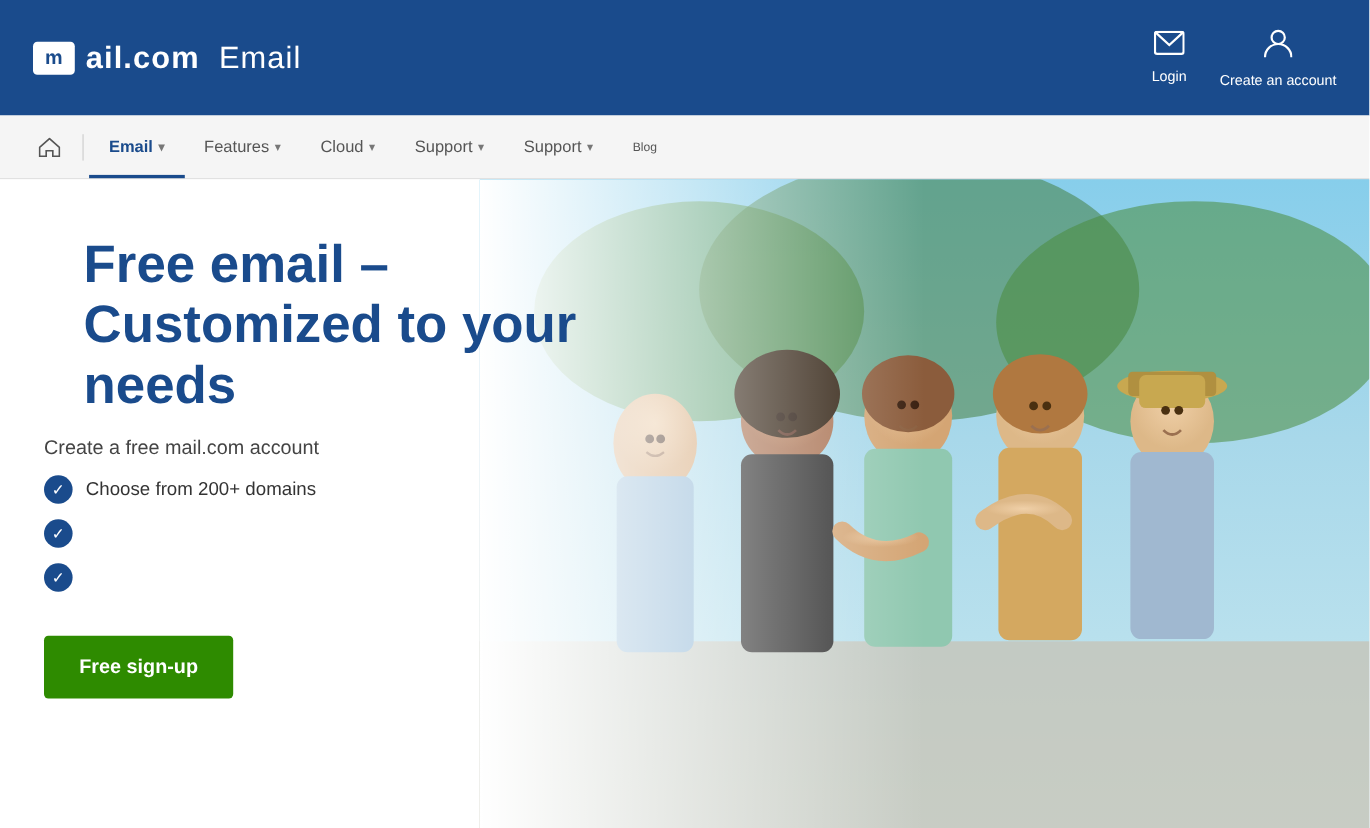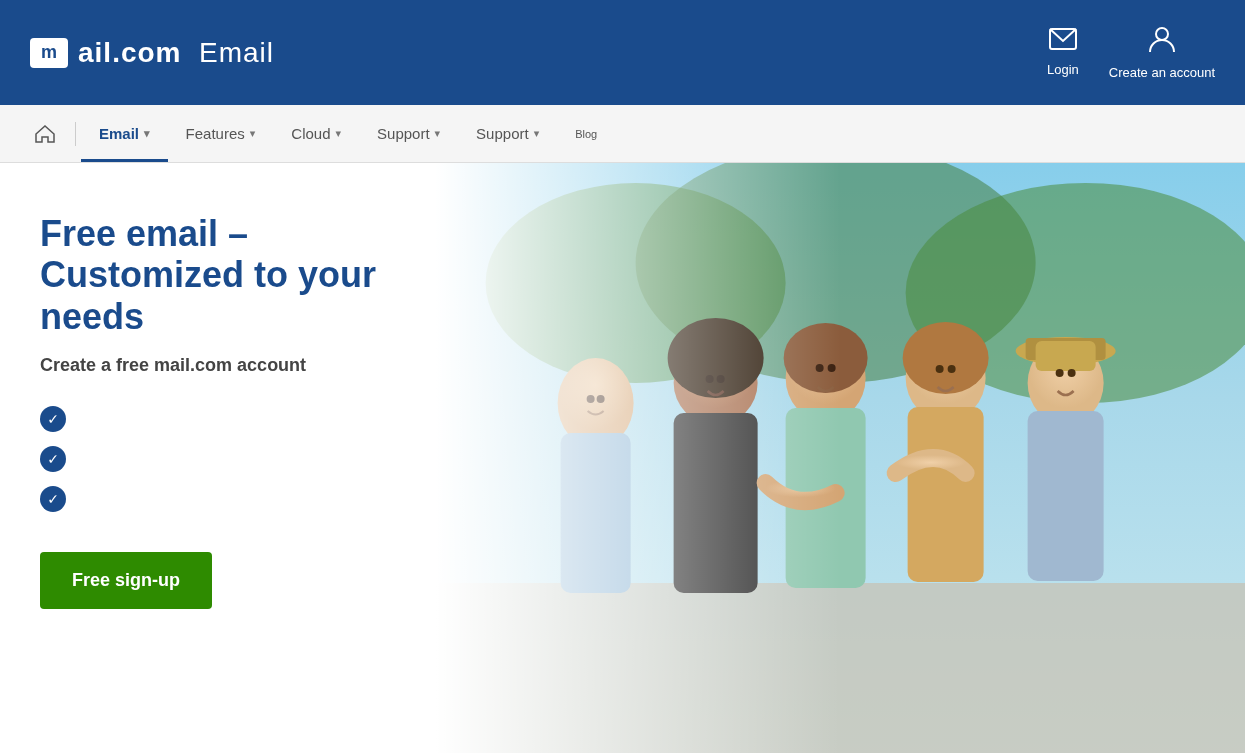"Free email –" .hero-title { font-size: 36px -> 48px; margin-left: none -> 36px }
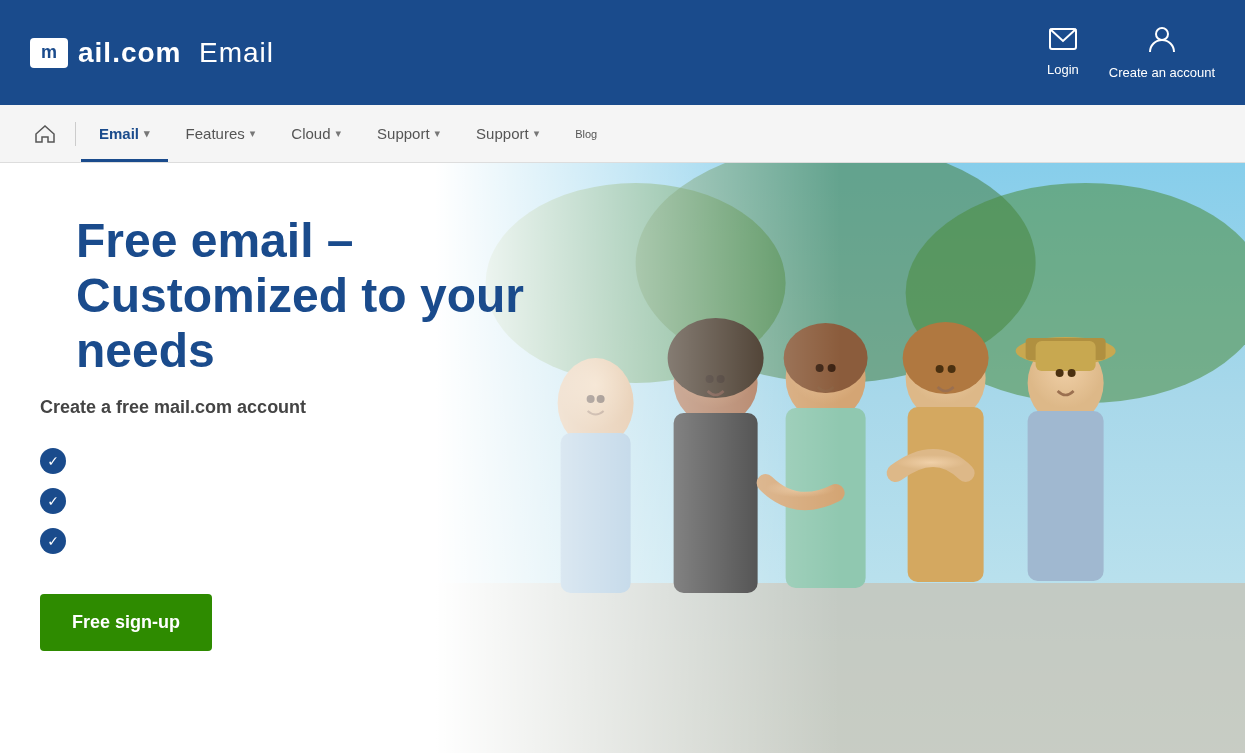"Create a free mail.com account" .hero-subtitle { font-weight: bold -> none; margin-bottom: 30px -> 14px }
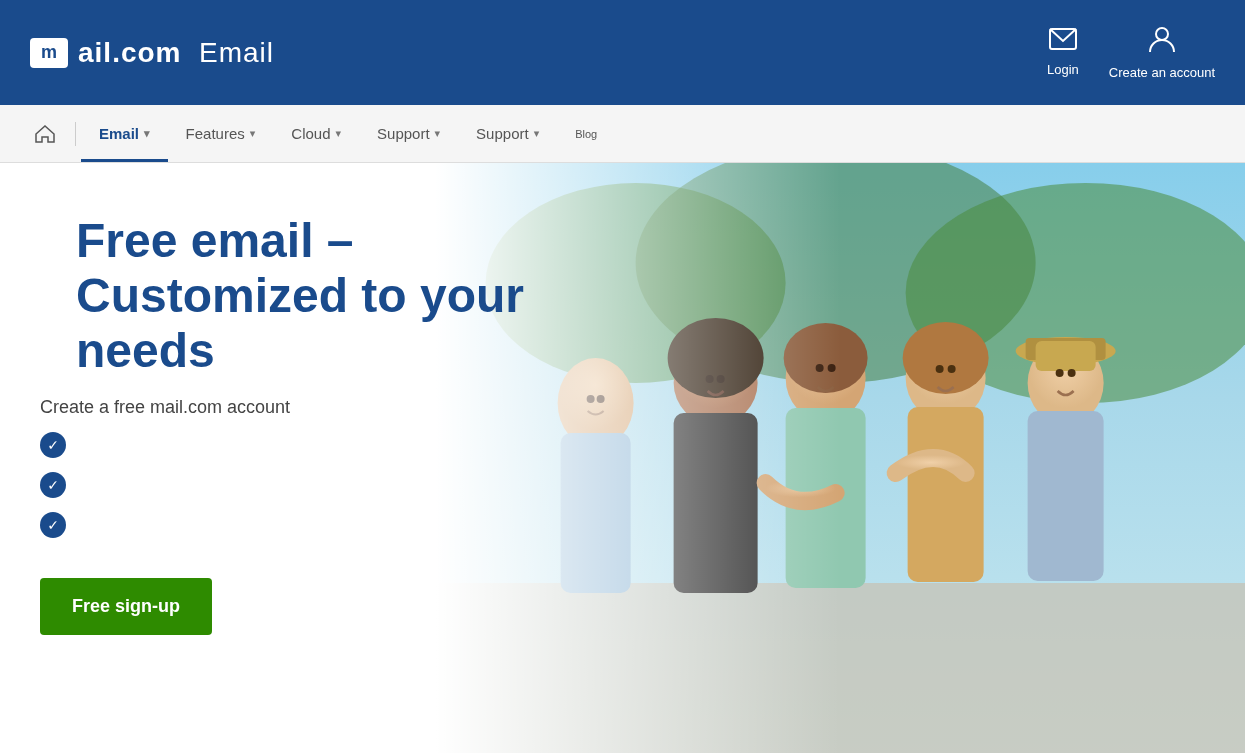"Choose from 200+ domains" span { html: none -> <span>Choose from 200+ domains</span> }
